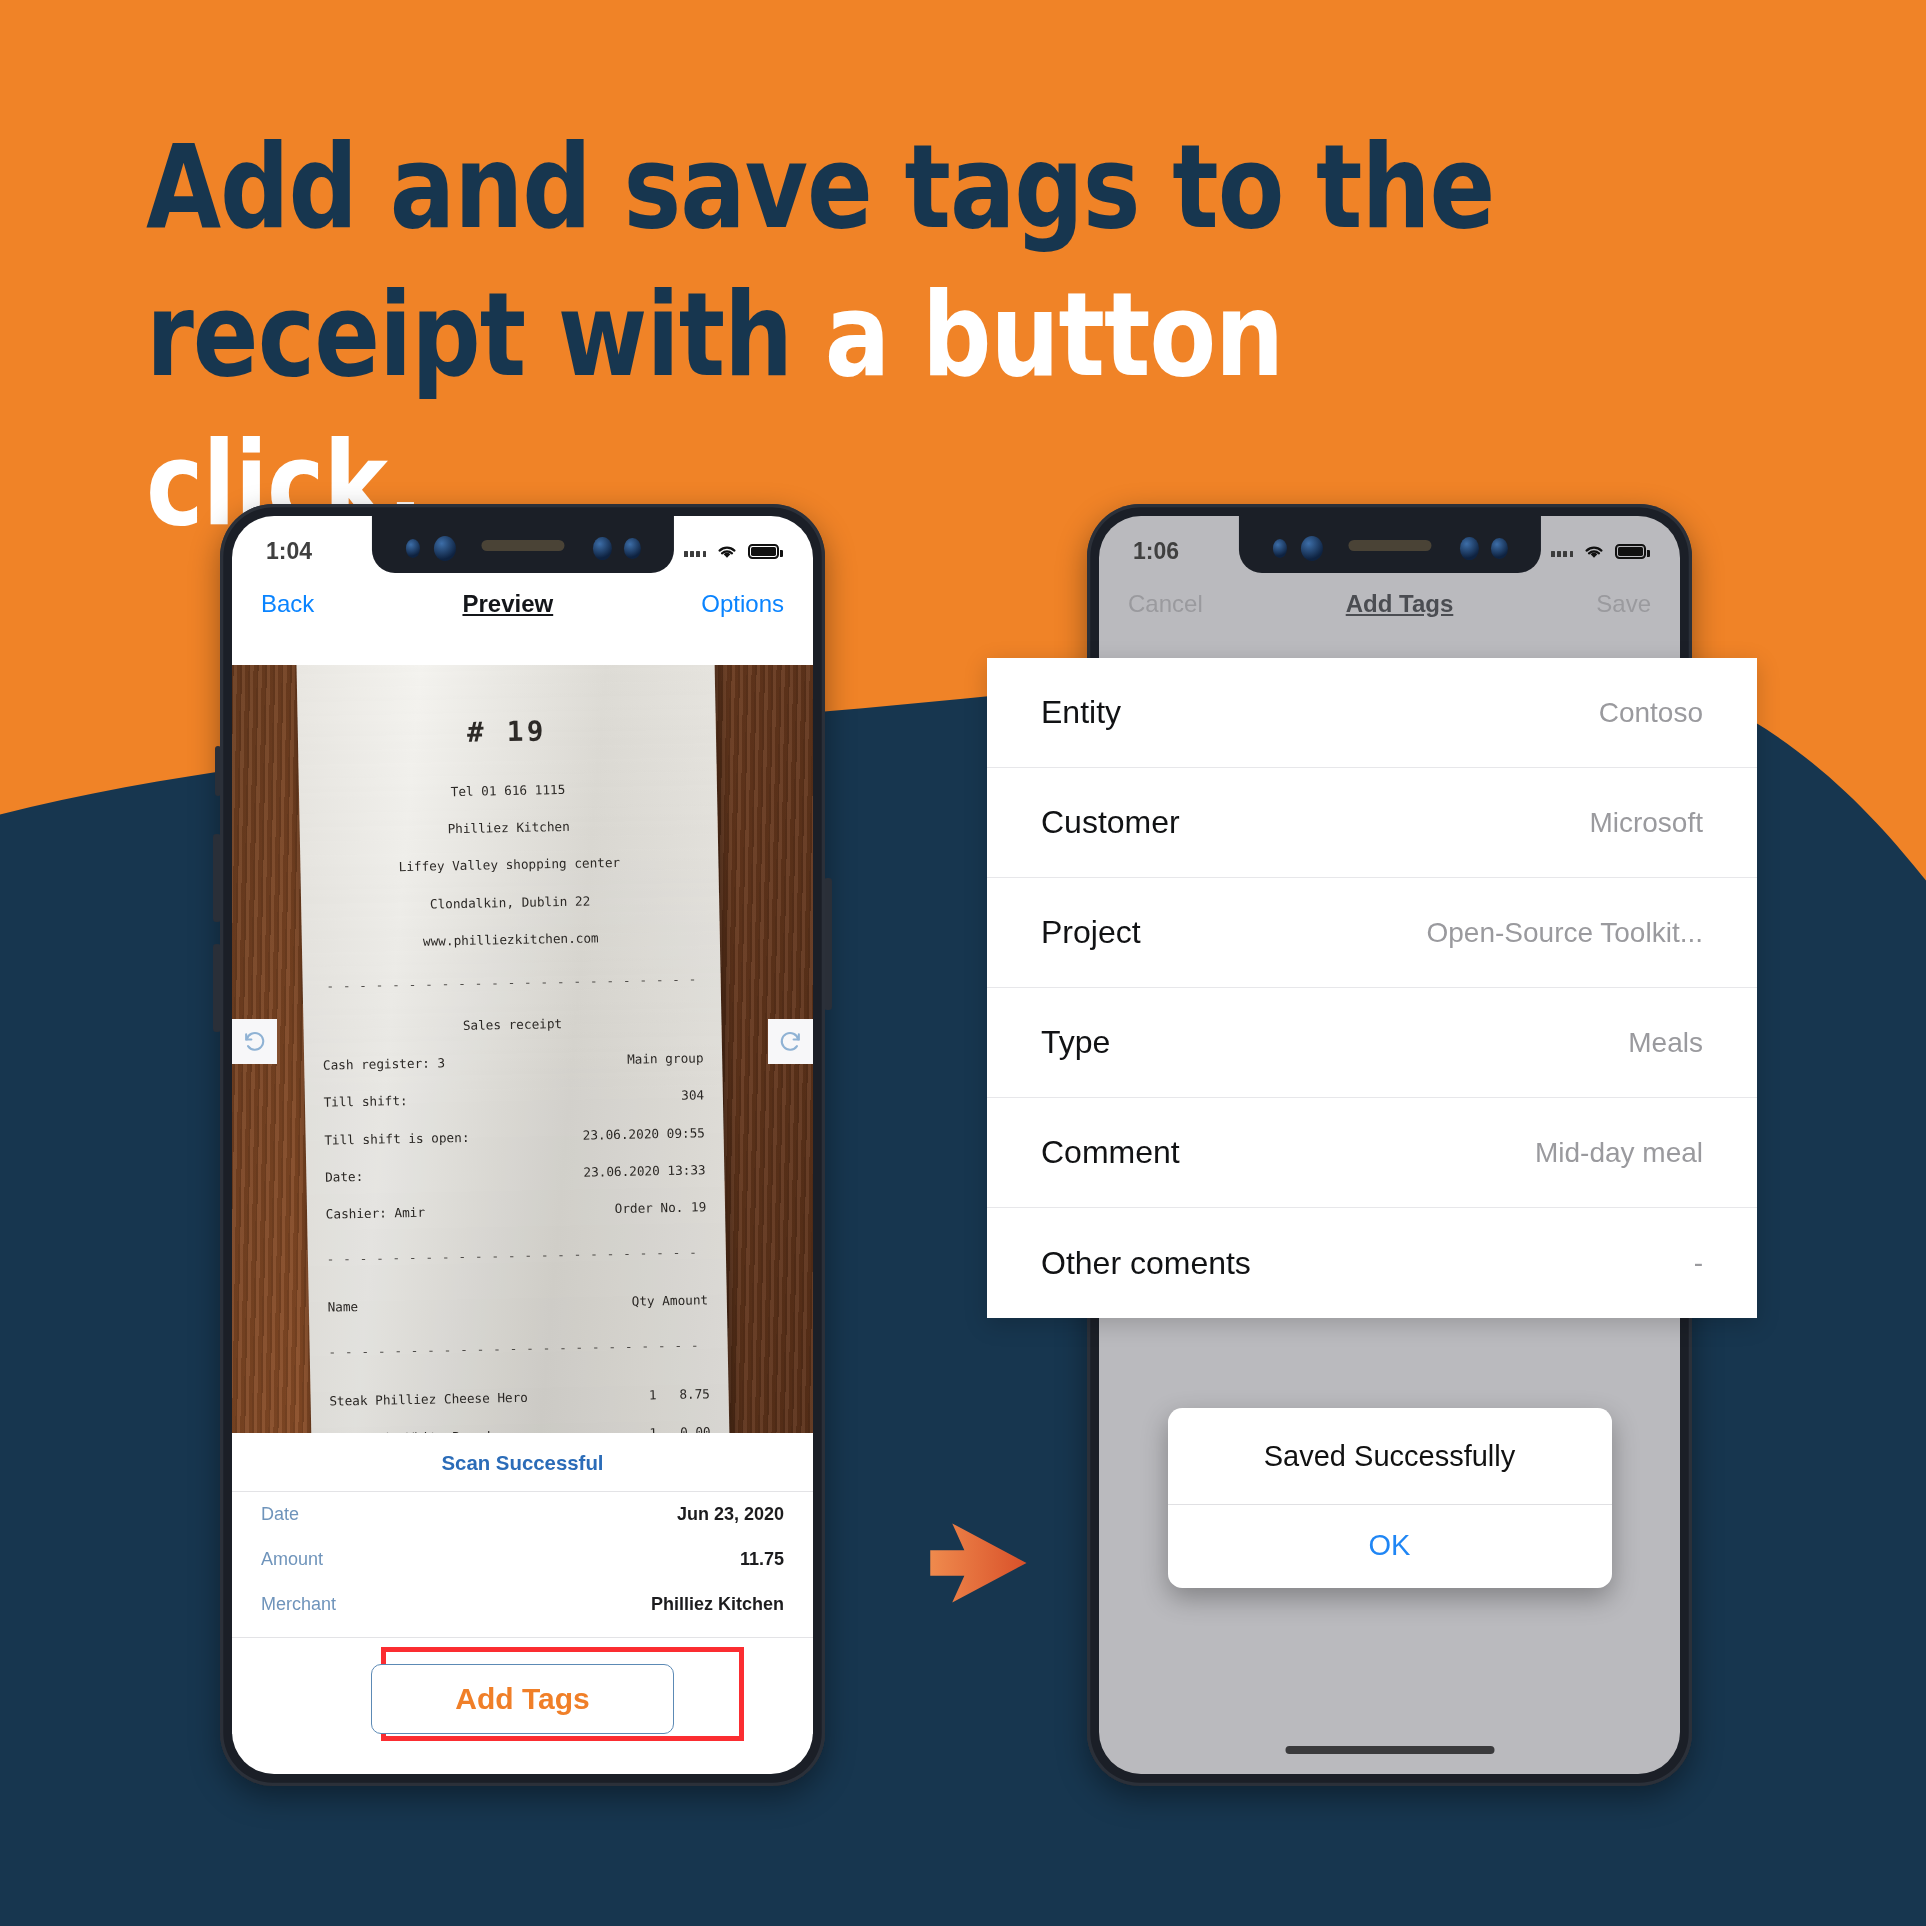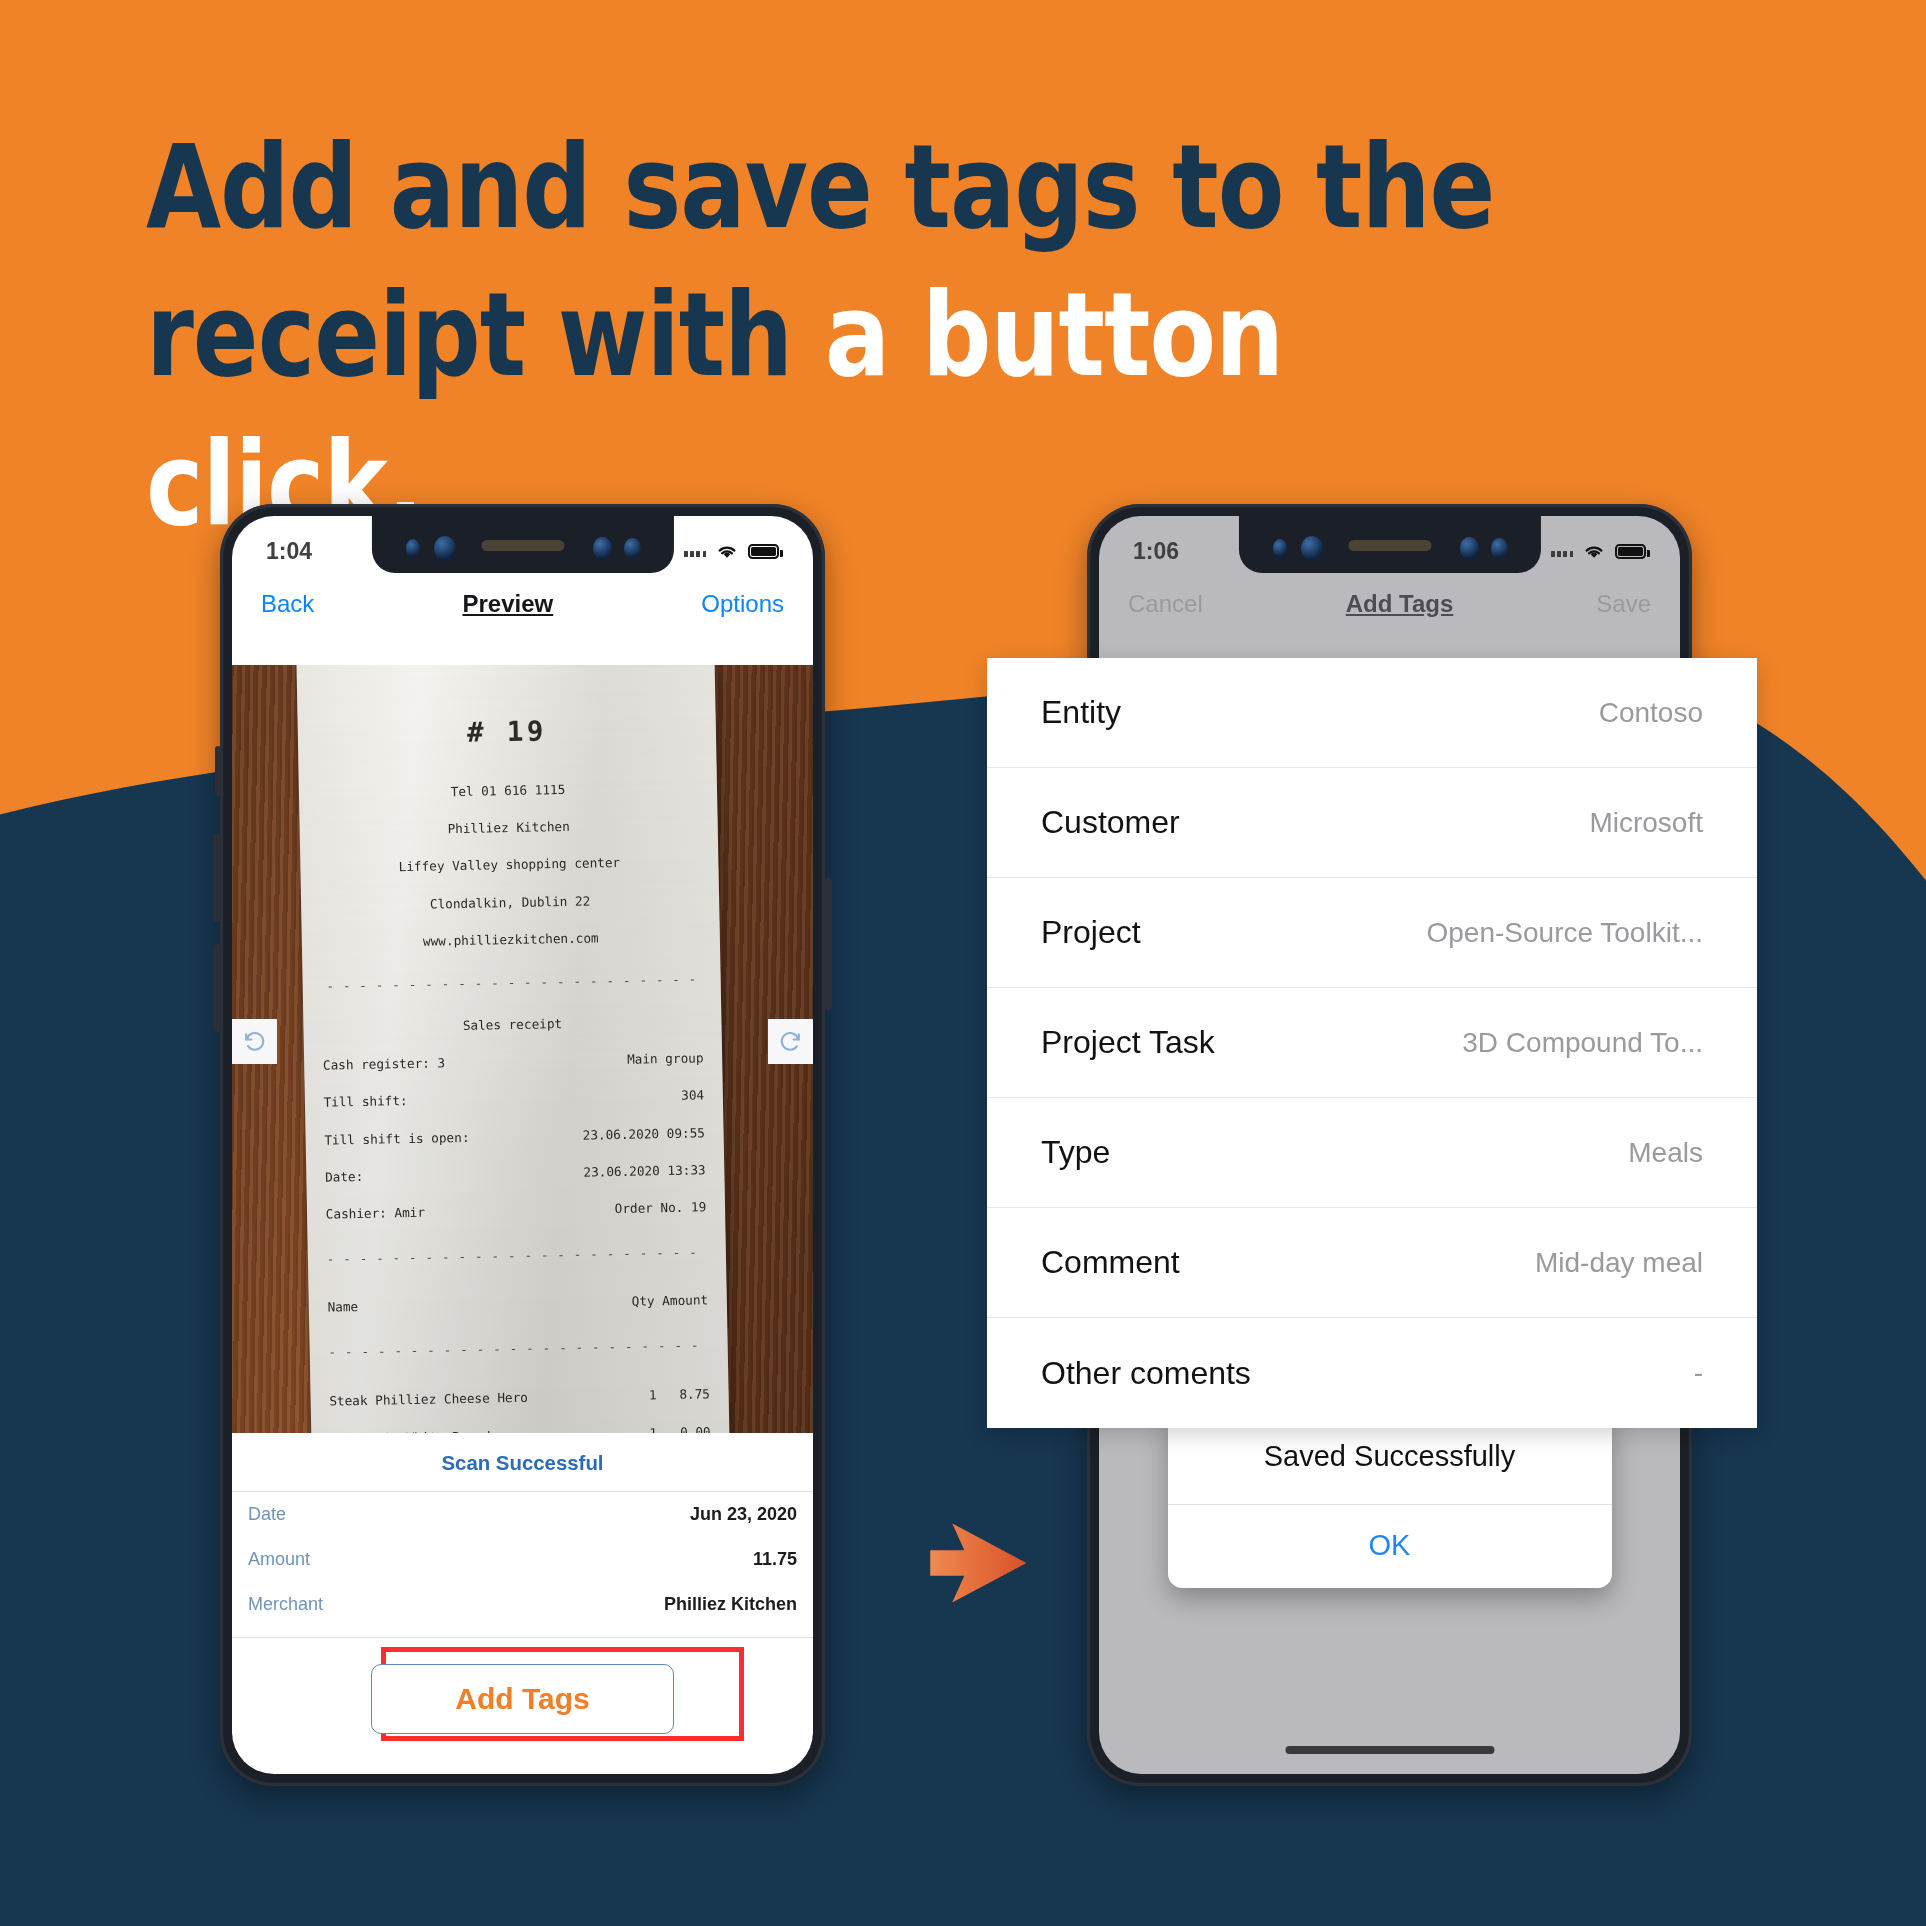"Project Task" div.tag-row { html: <div> <span>Project Task</span> <span>3D Compound To...</span> </div> -> none }
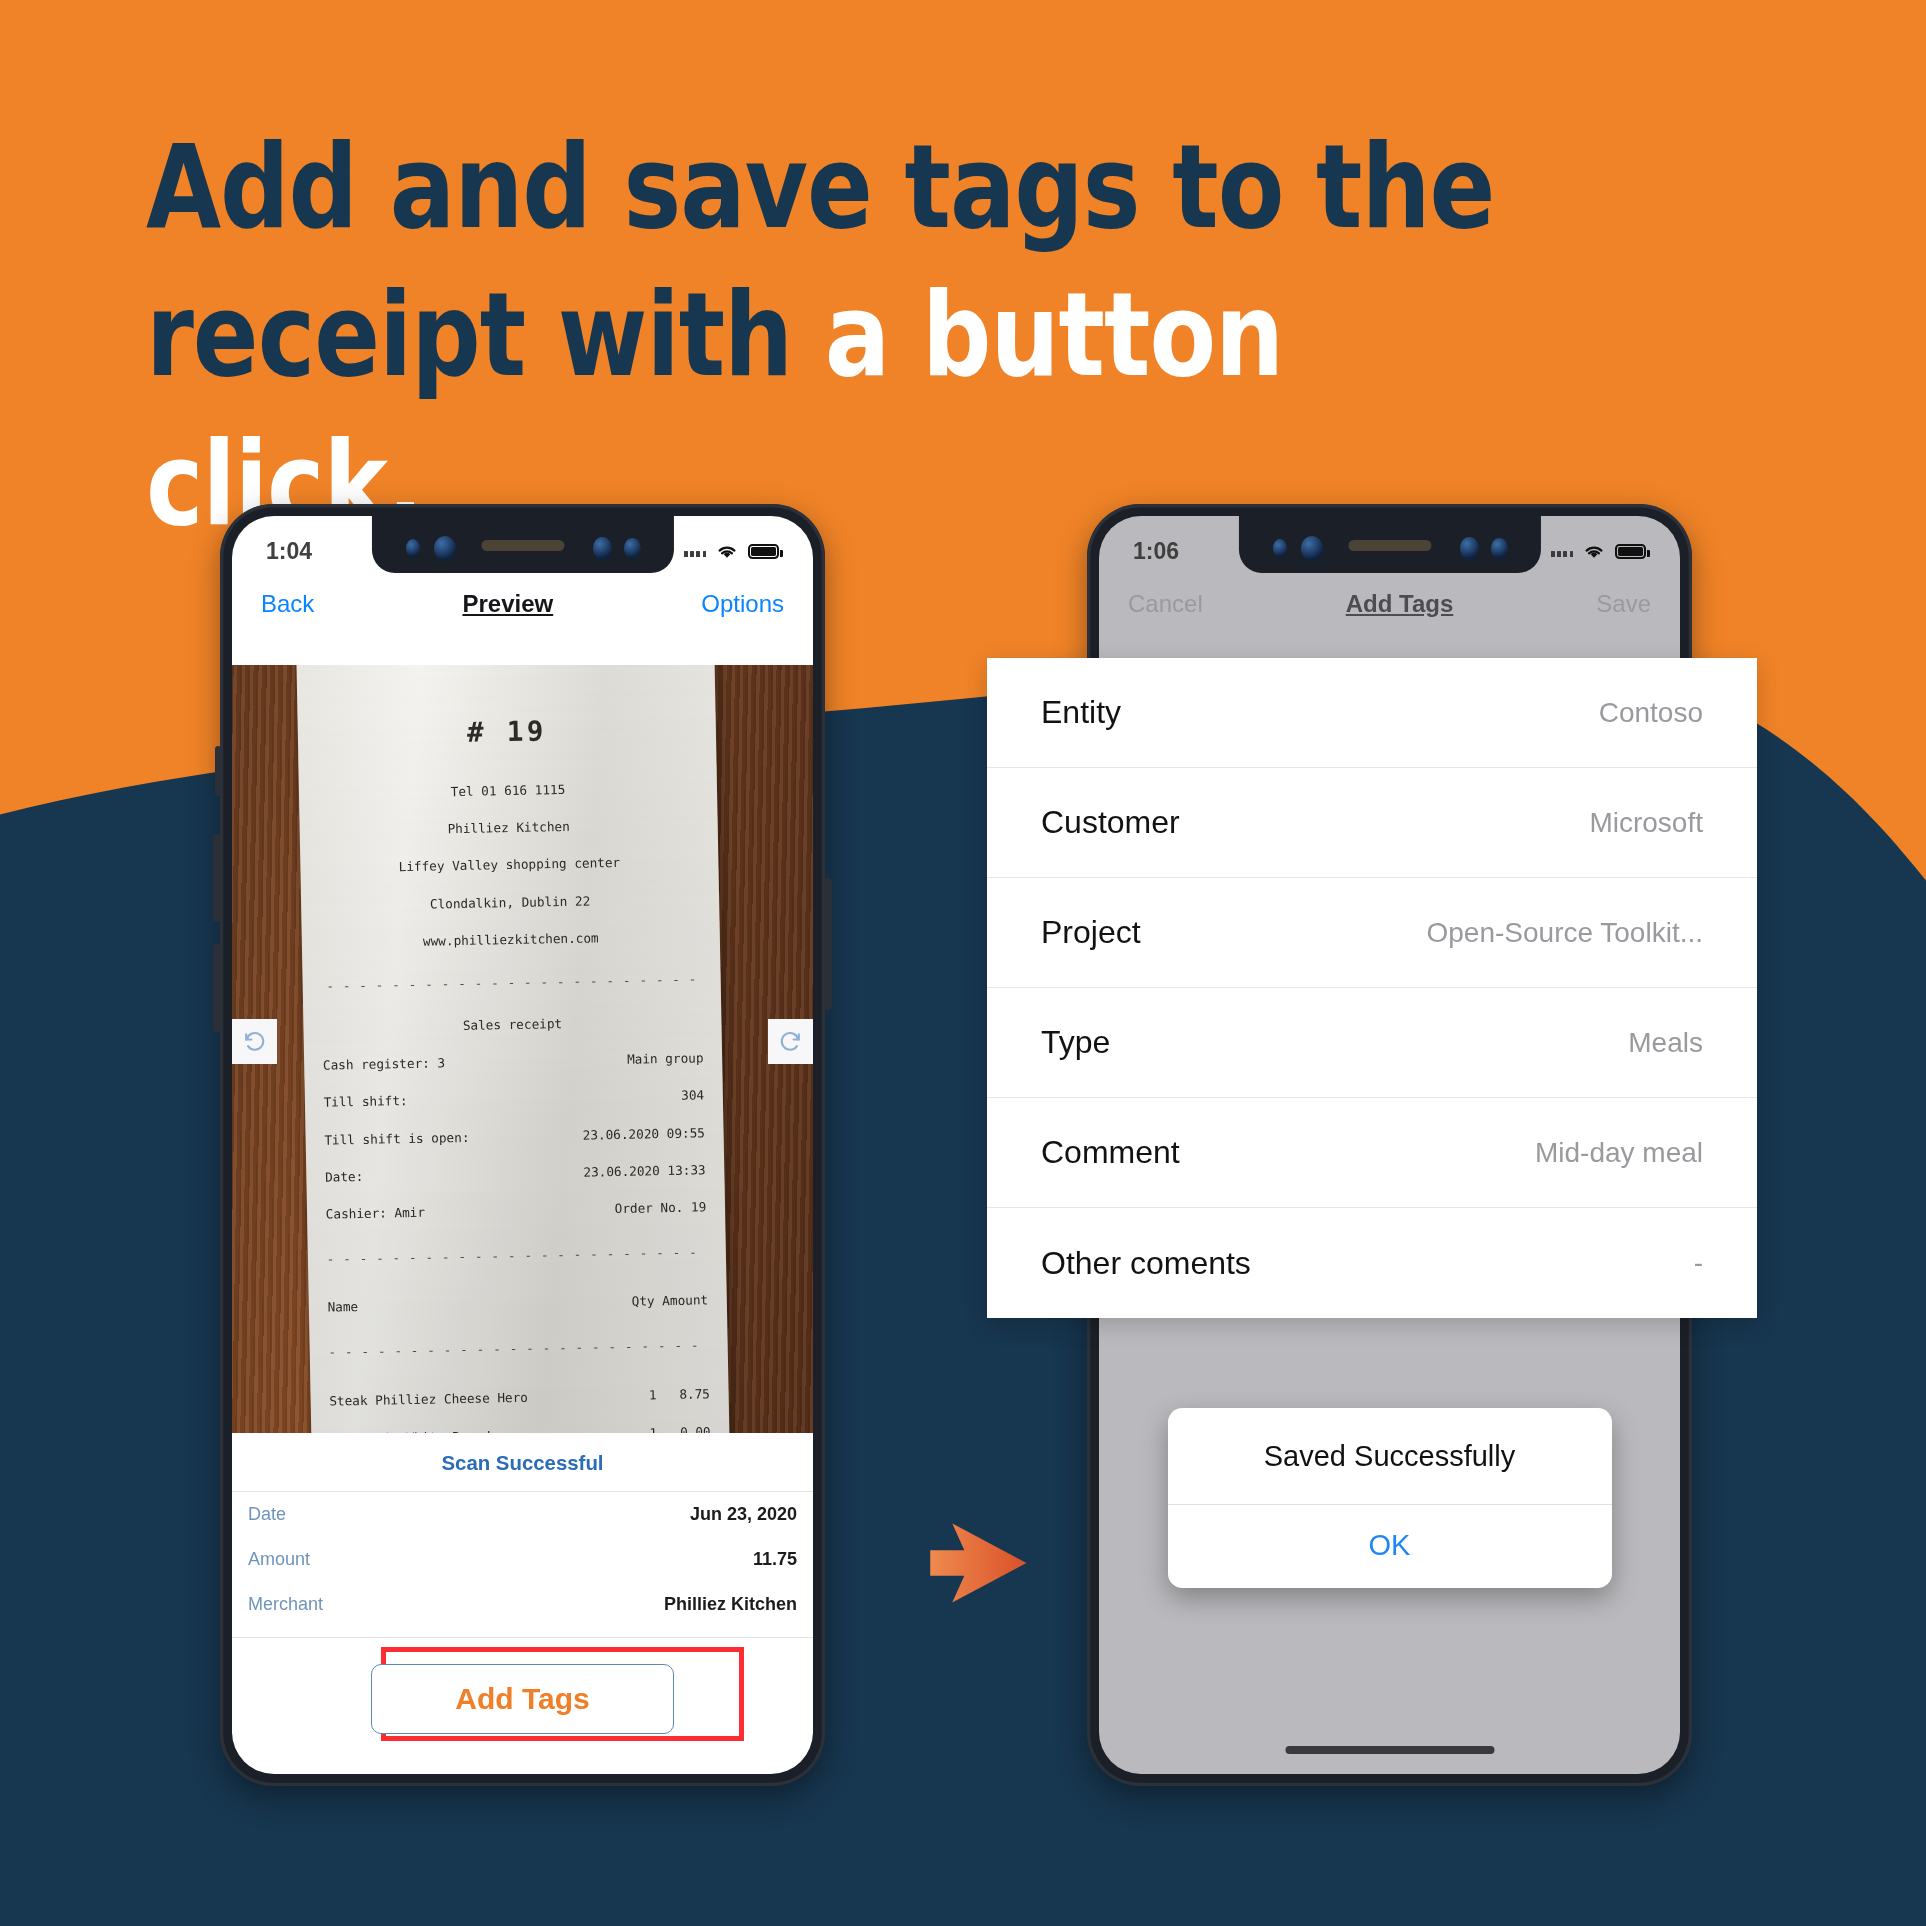"Date" .kv { padding: 12px 16px -> 12px 29px }
